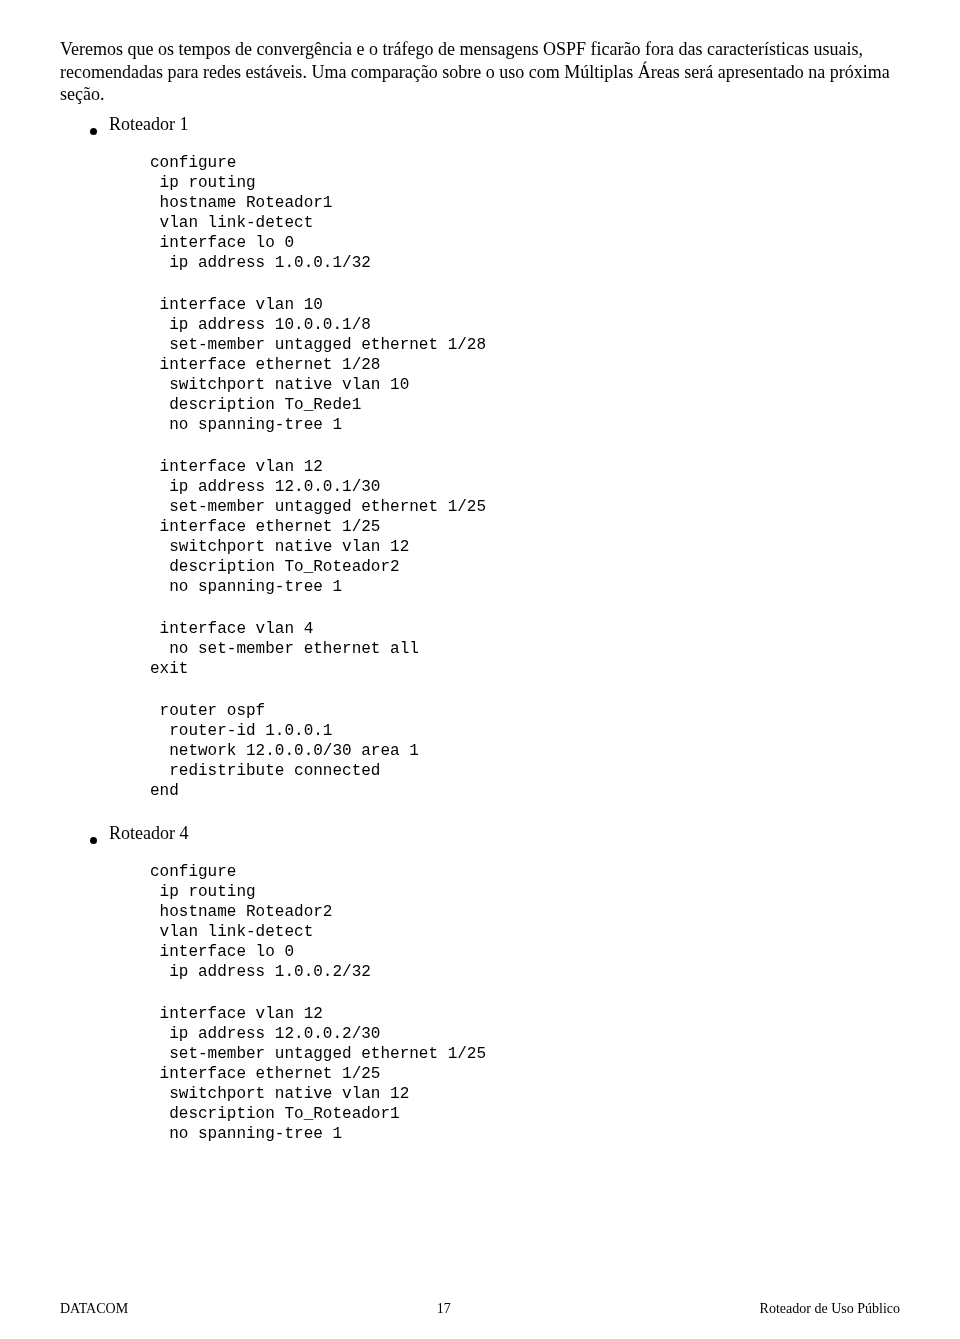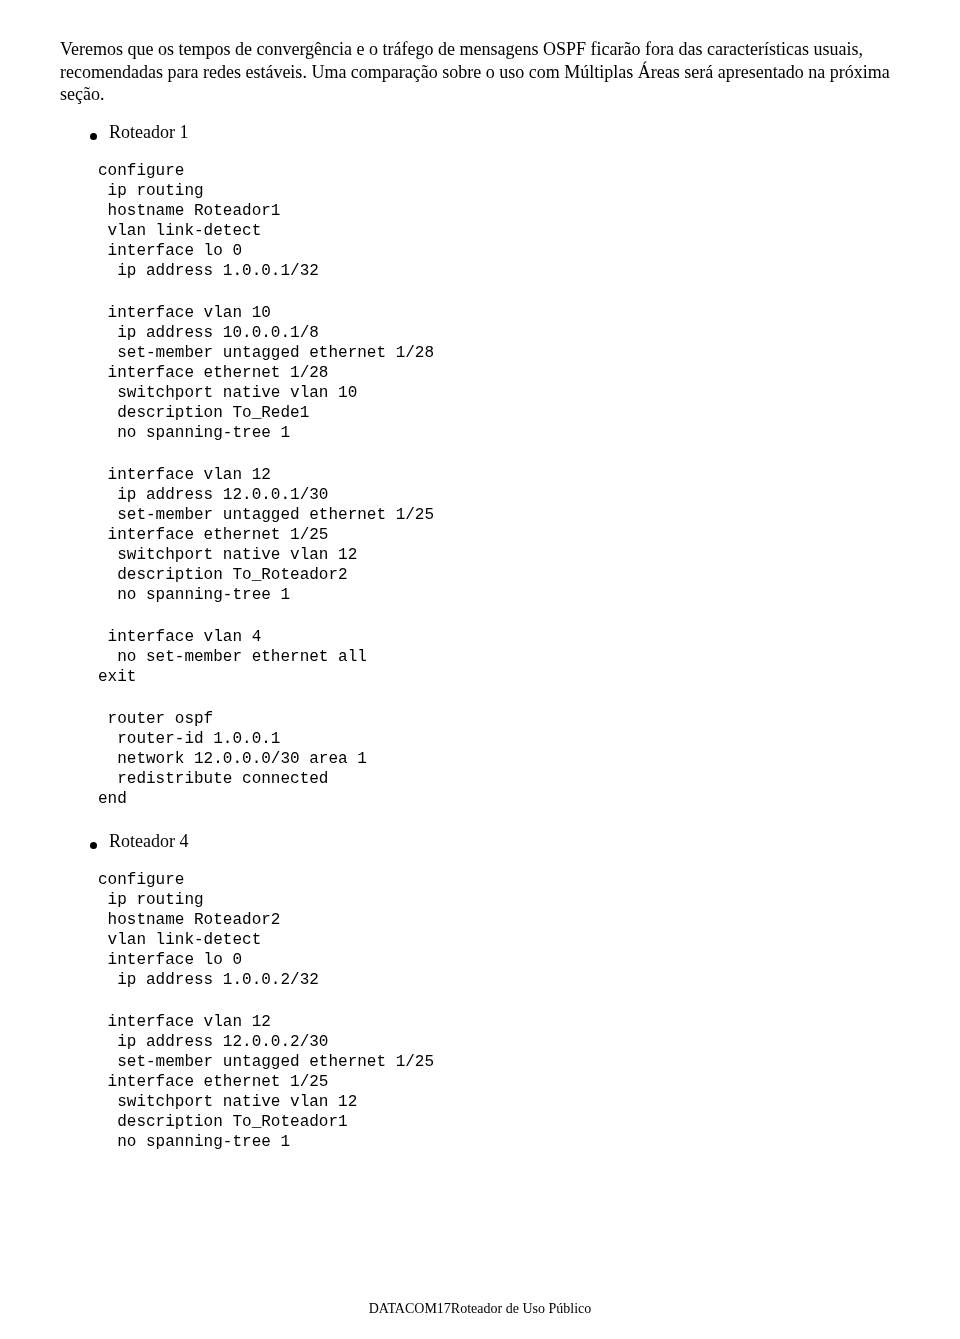"Veremos que os tempos de" .intro { margin-bottom: 16px -> 8px }
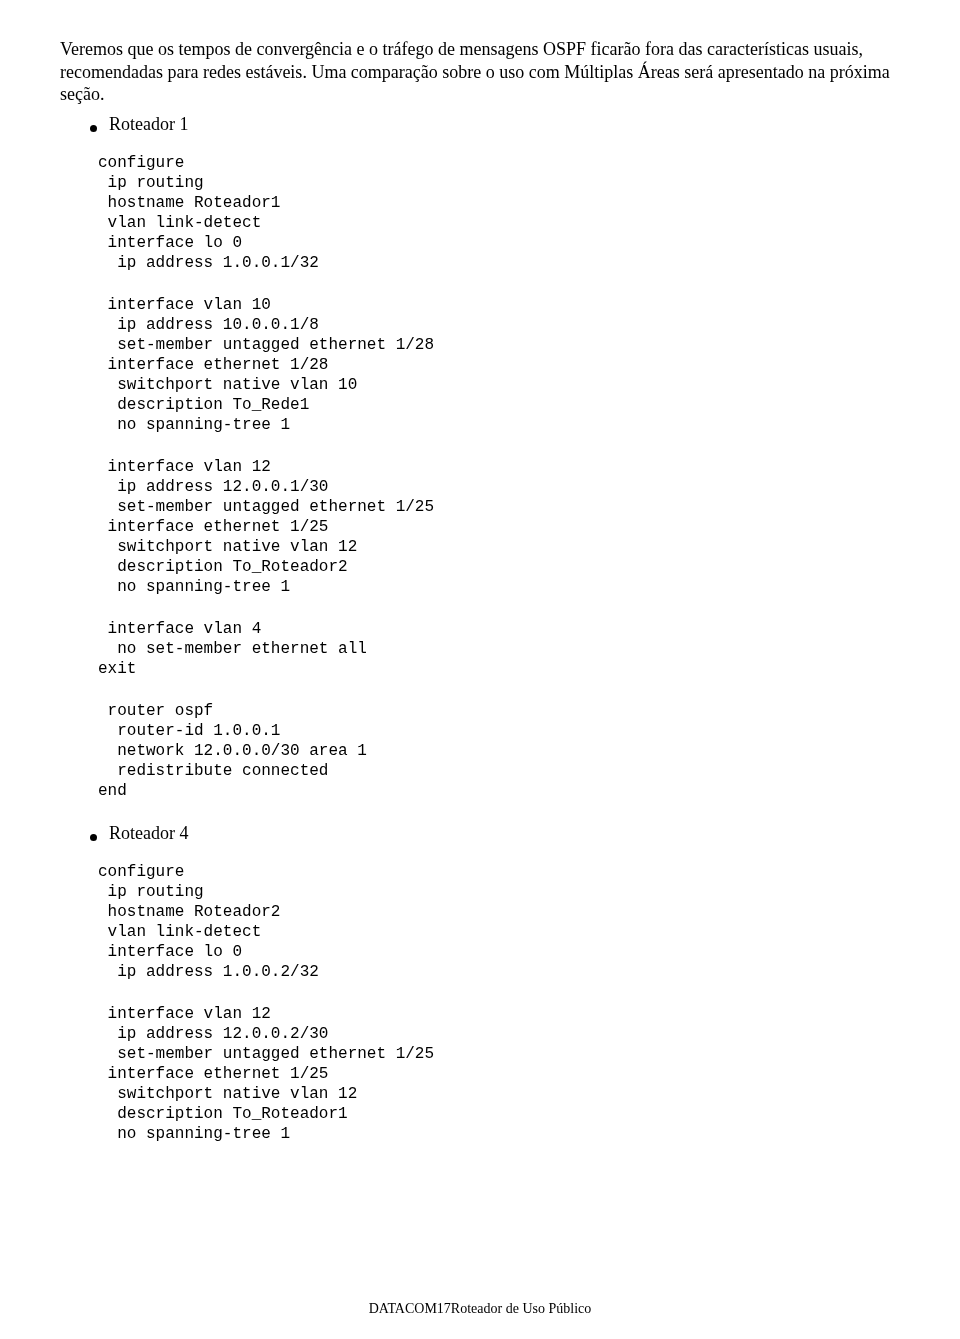"Roteador 1" .bullet-row { align-items: center -> flex-end }
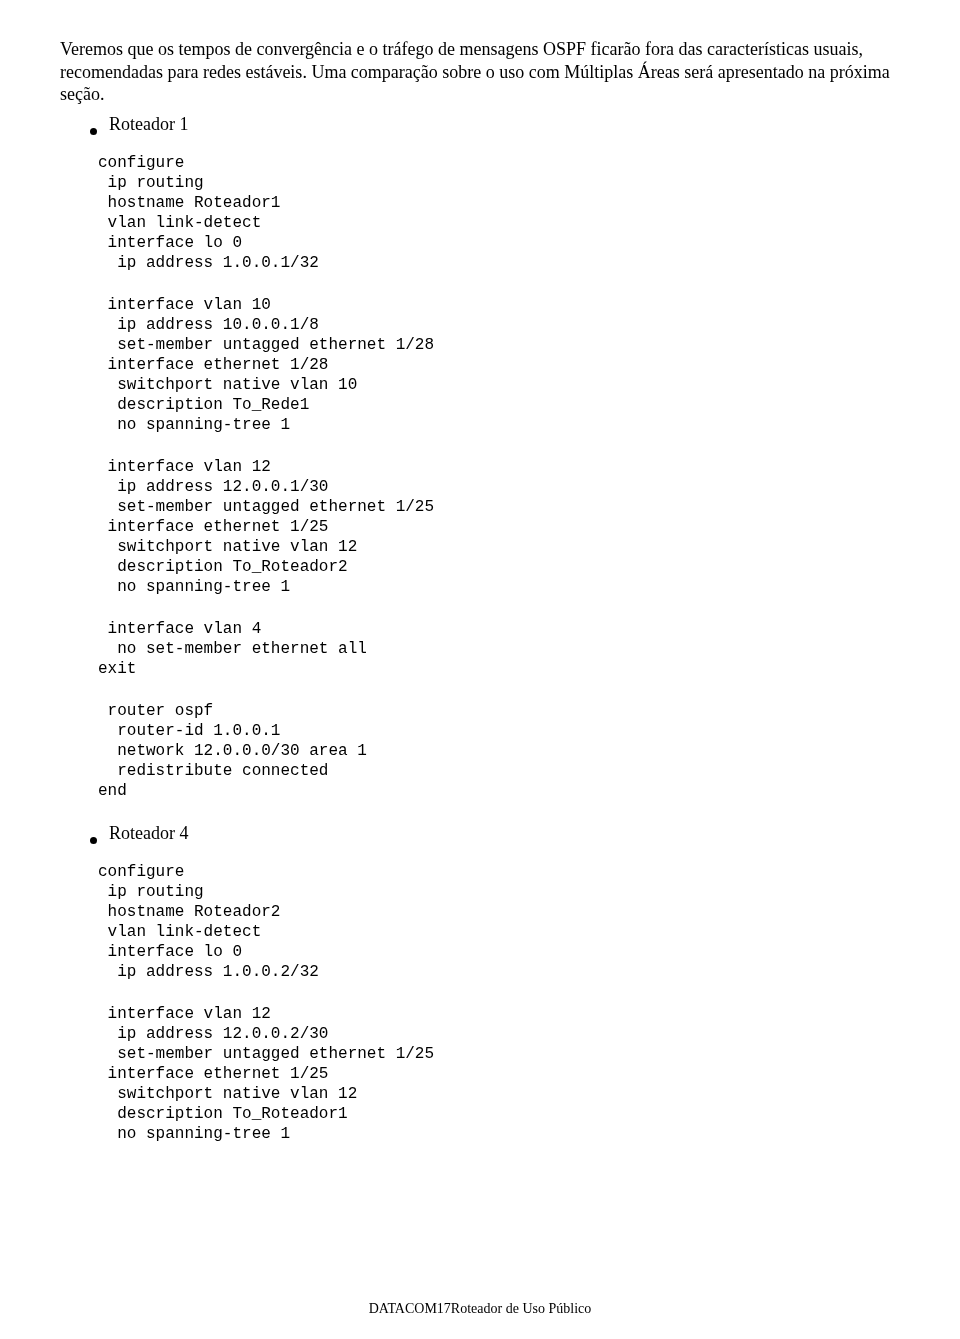"configure" .code { margin-left: 38px -> 90px }
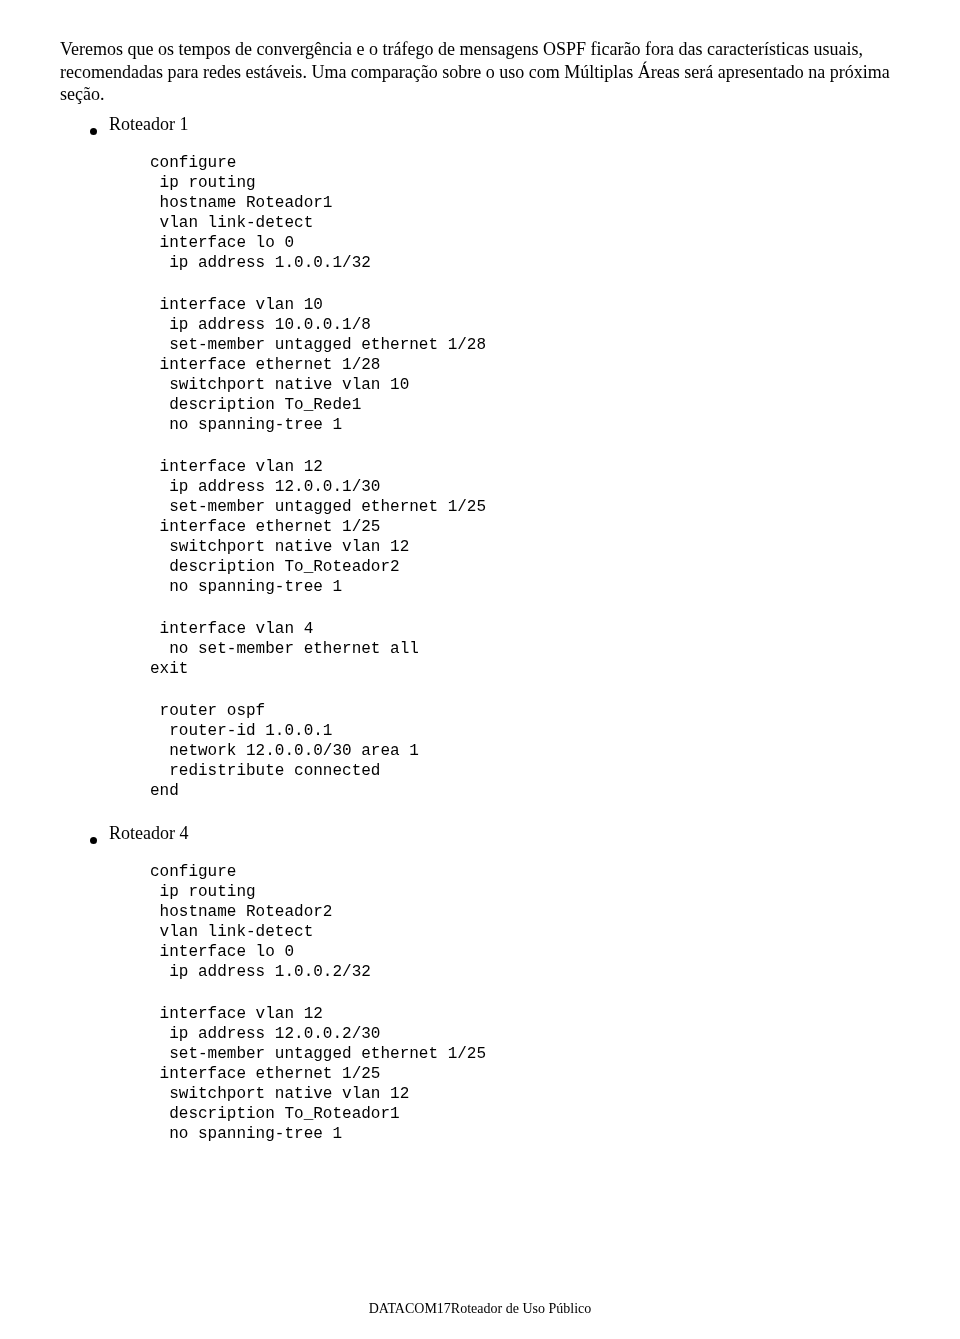"DATACOM" .footer { justify-content: center -> space-between }
